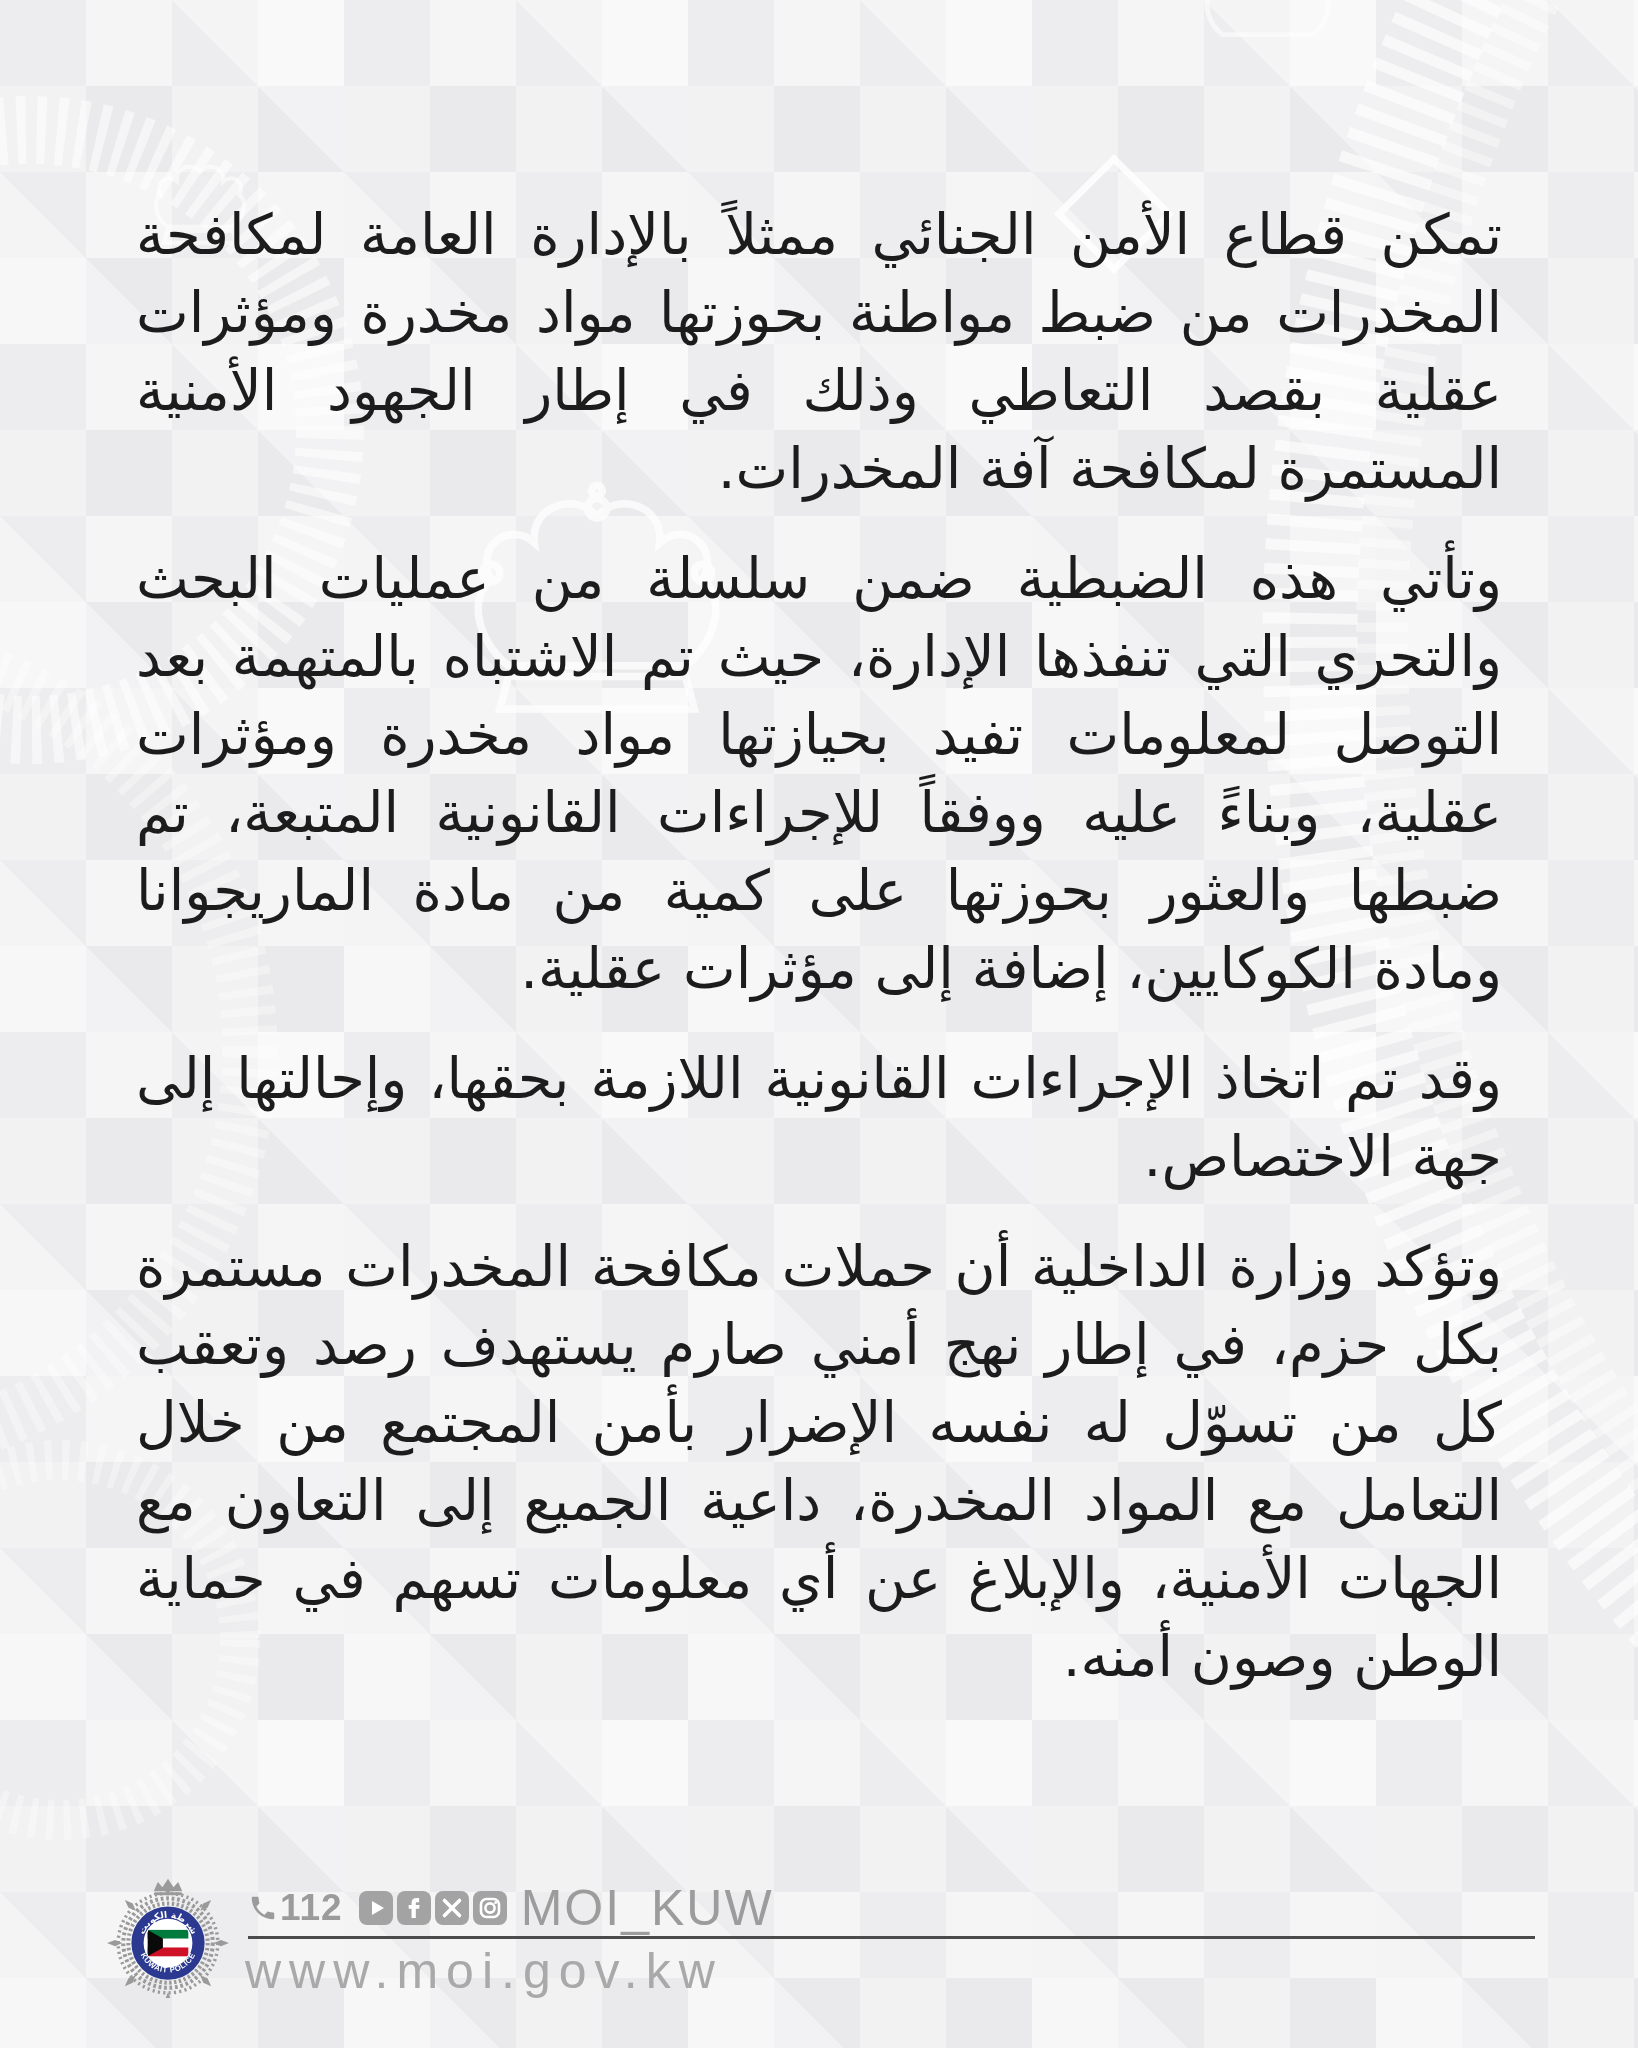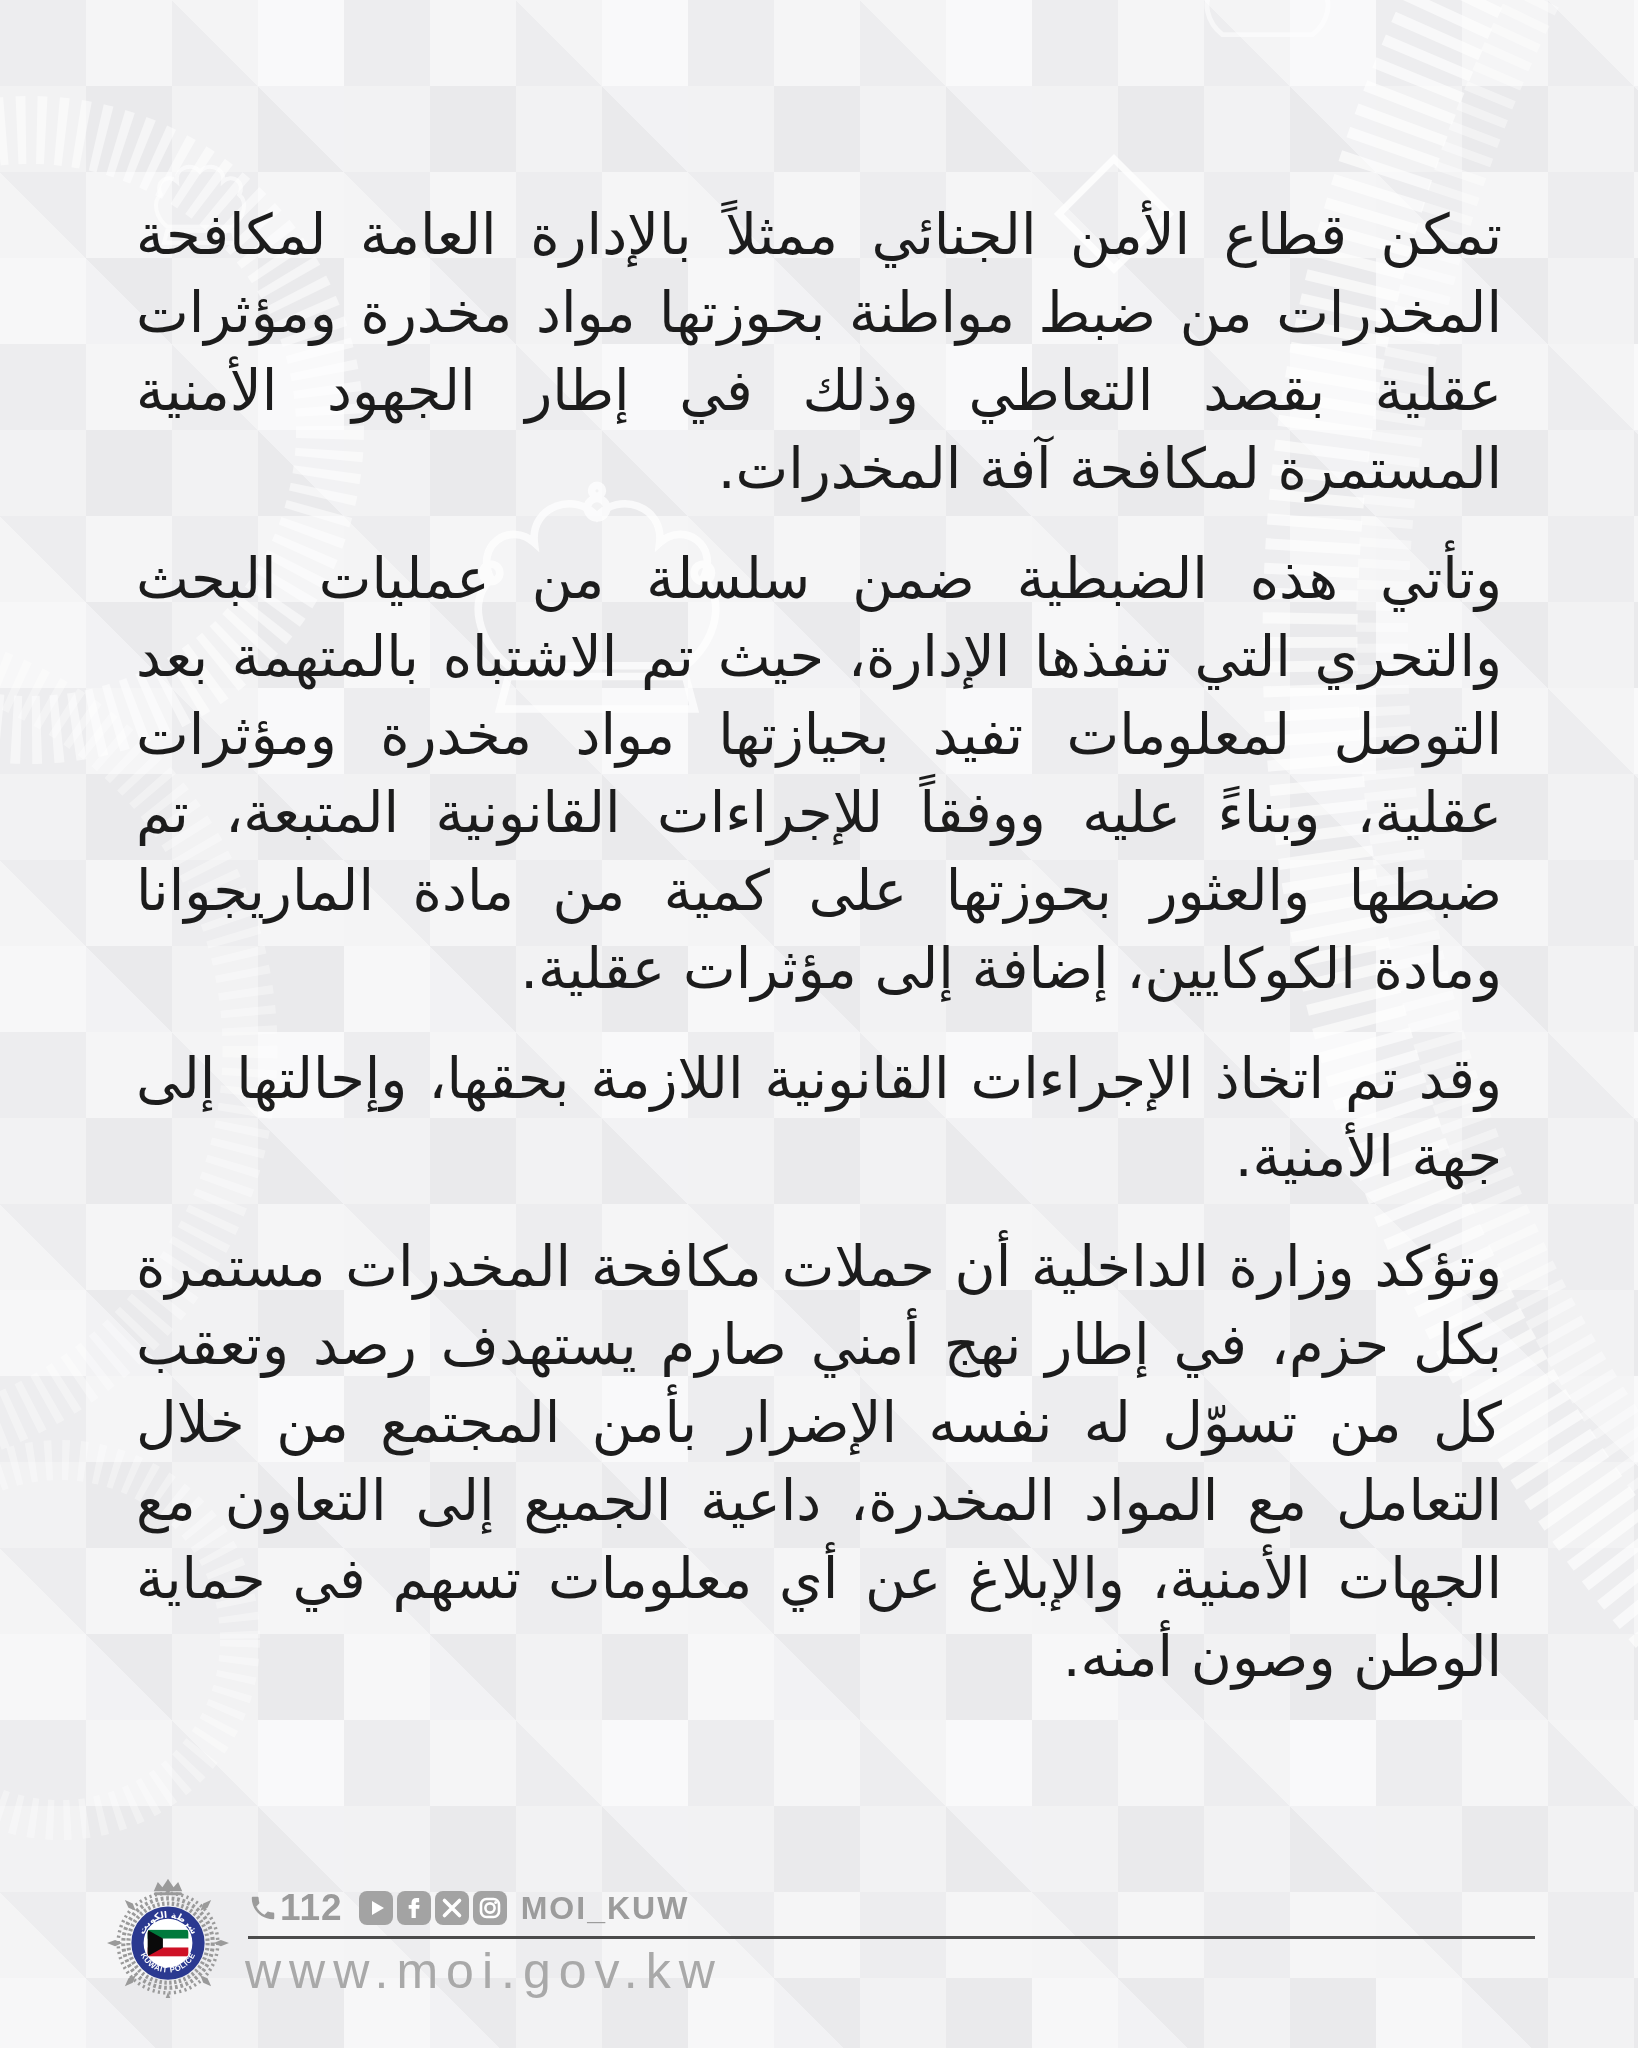"وقد تم اتخاذ الإجراءات القانونية" p { text: الأمنية -> الاختصاص }
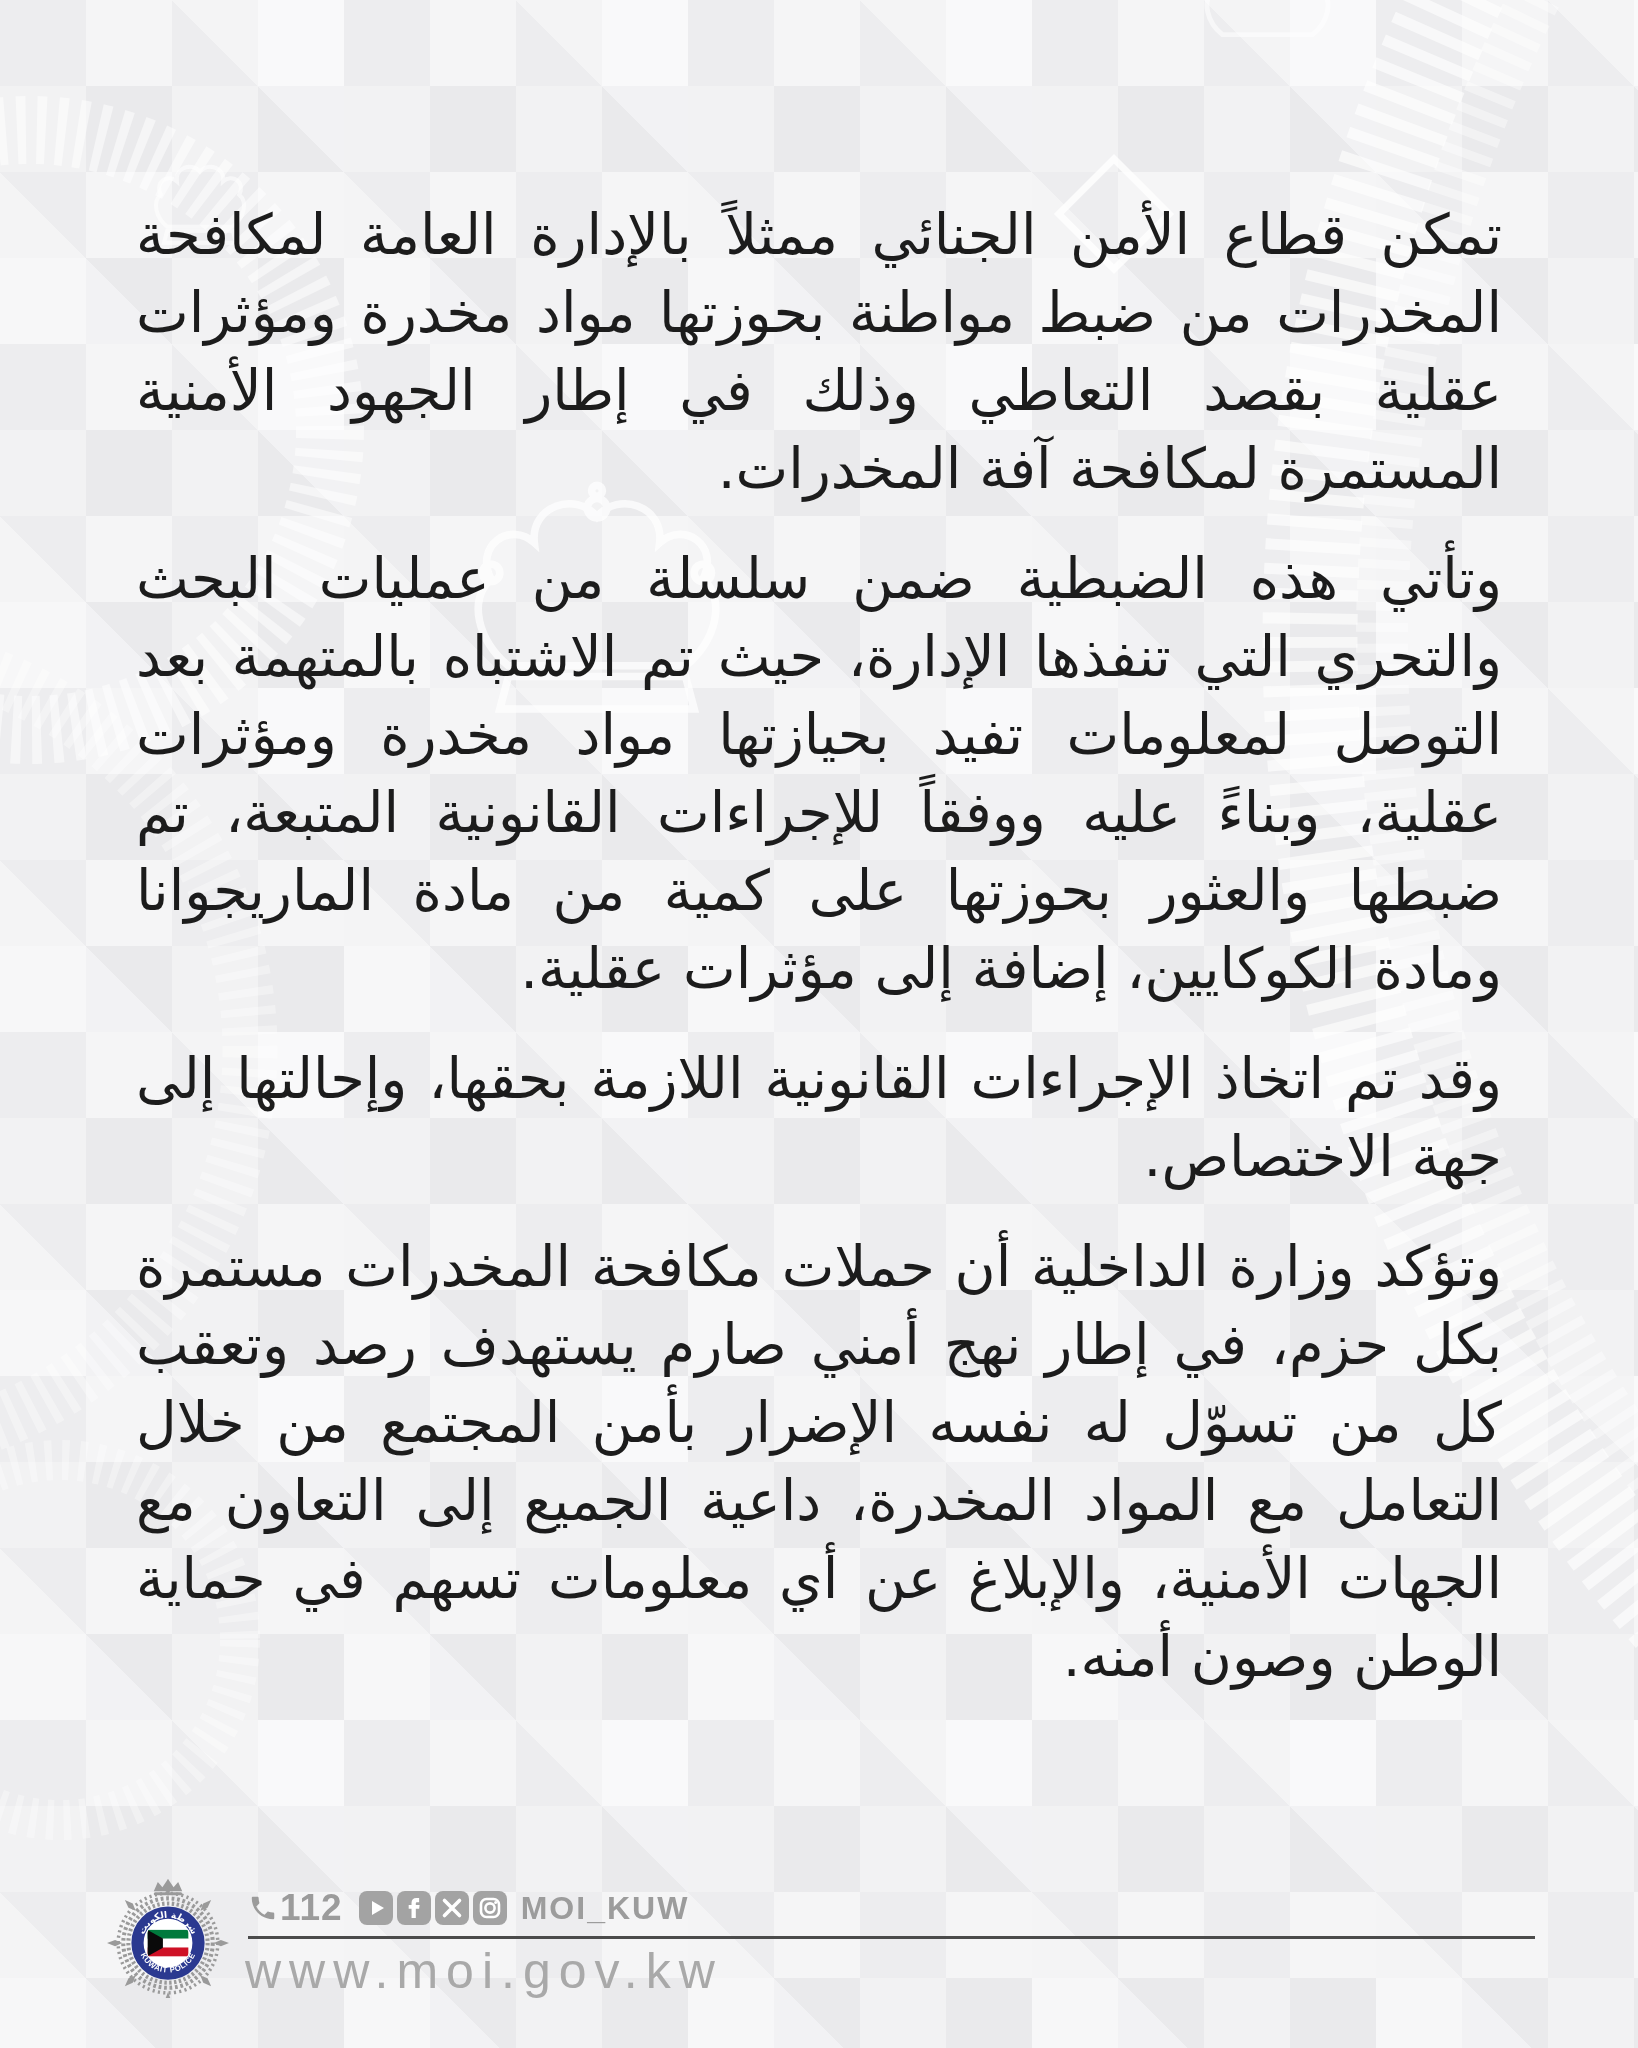"MOI_KUW" .f-handle { font-size: 32px -> 50px; font-weight: 700 -> 400 }
